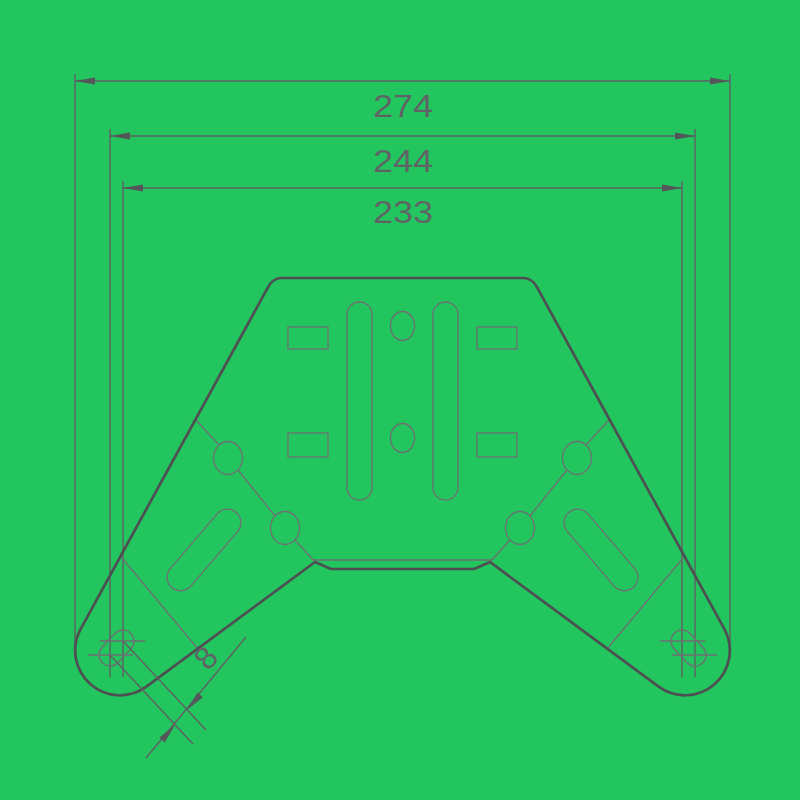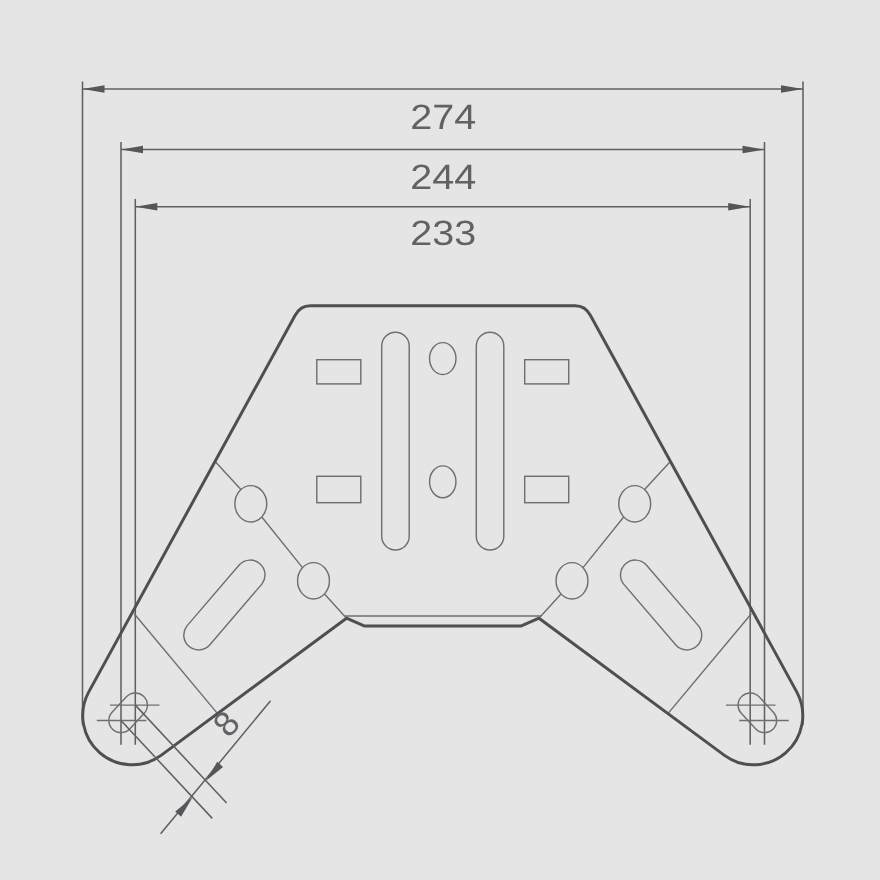"274" .stage { background: #e5e5e5 -> #22c55e }
